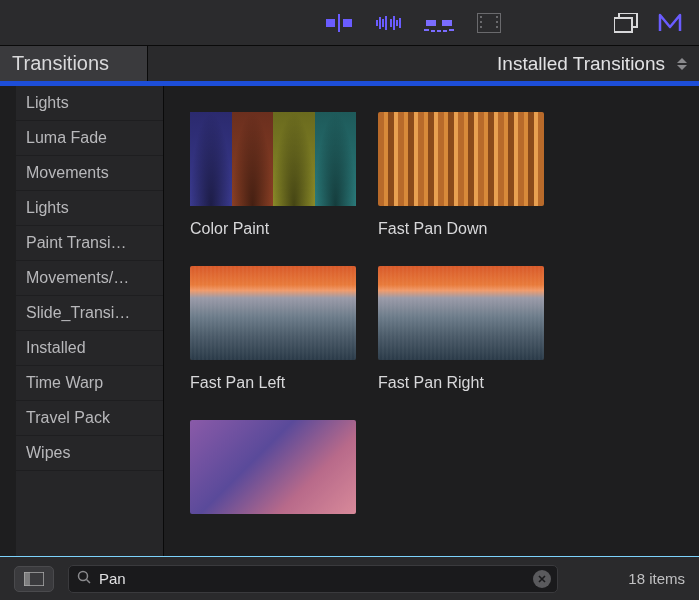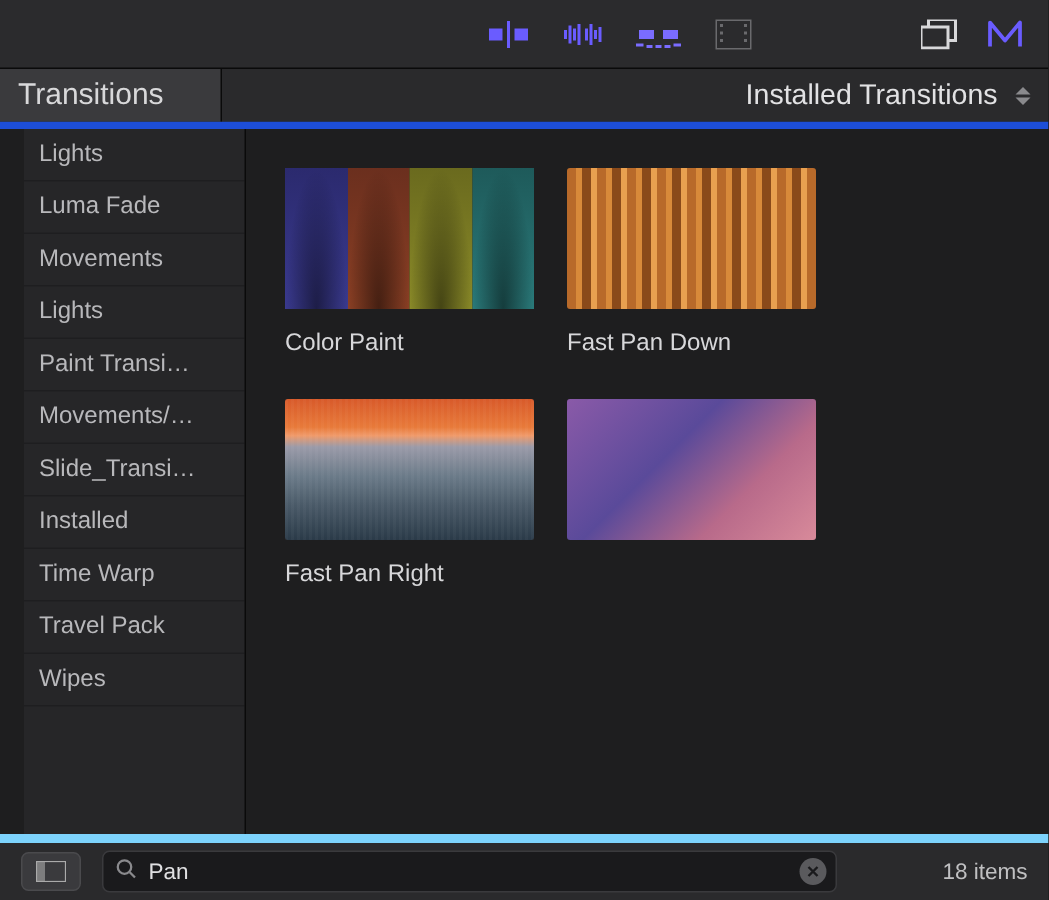"Fast Pan Left" div.thumb-item { html: none -> <div> <div></div> <div>Fast Pan Left</div> </div> }
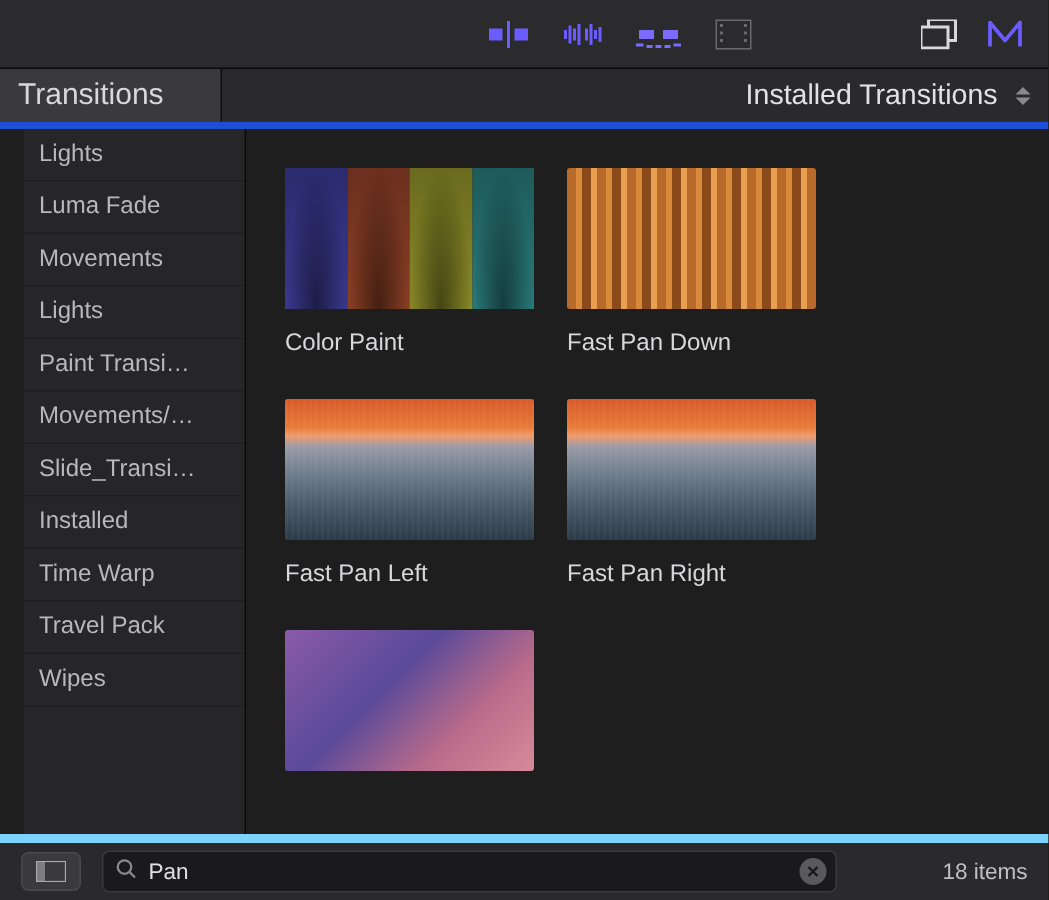"Pan" .footer { border-top: 6px solid #7dd3fc -> 1px solid #7dd3fc }
